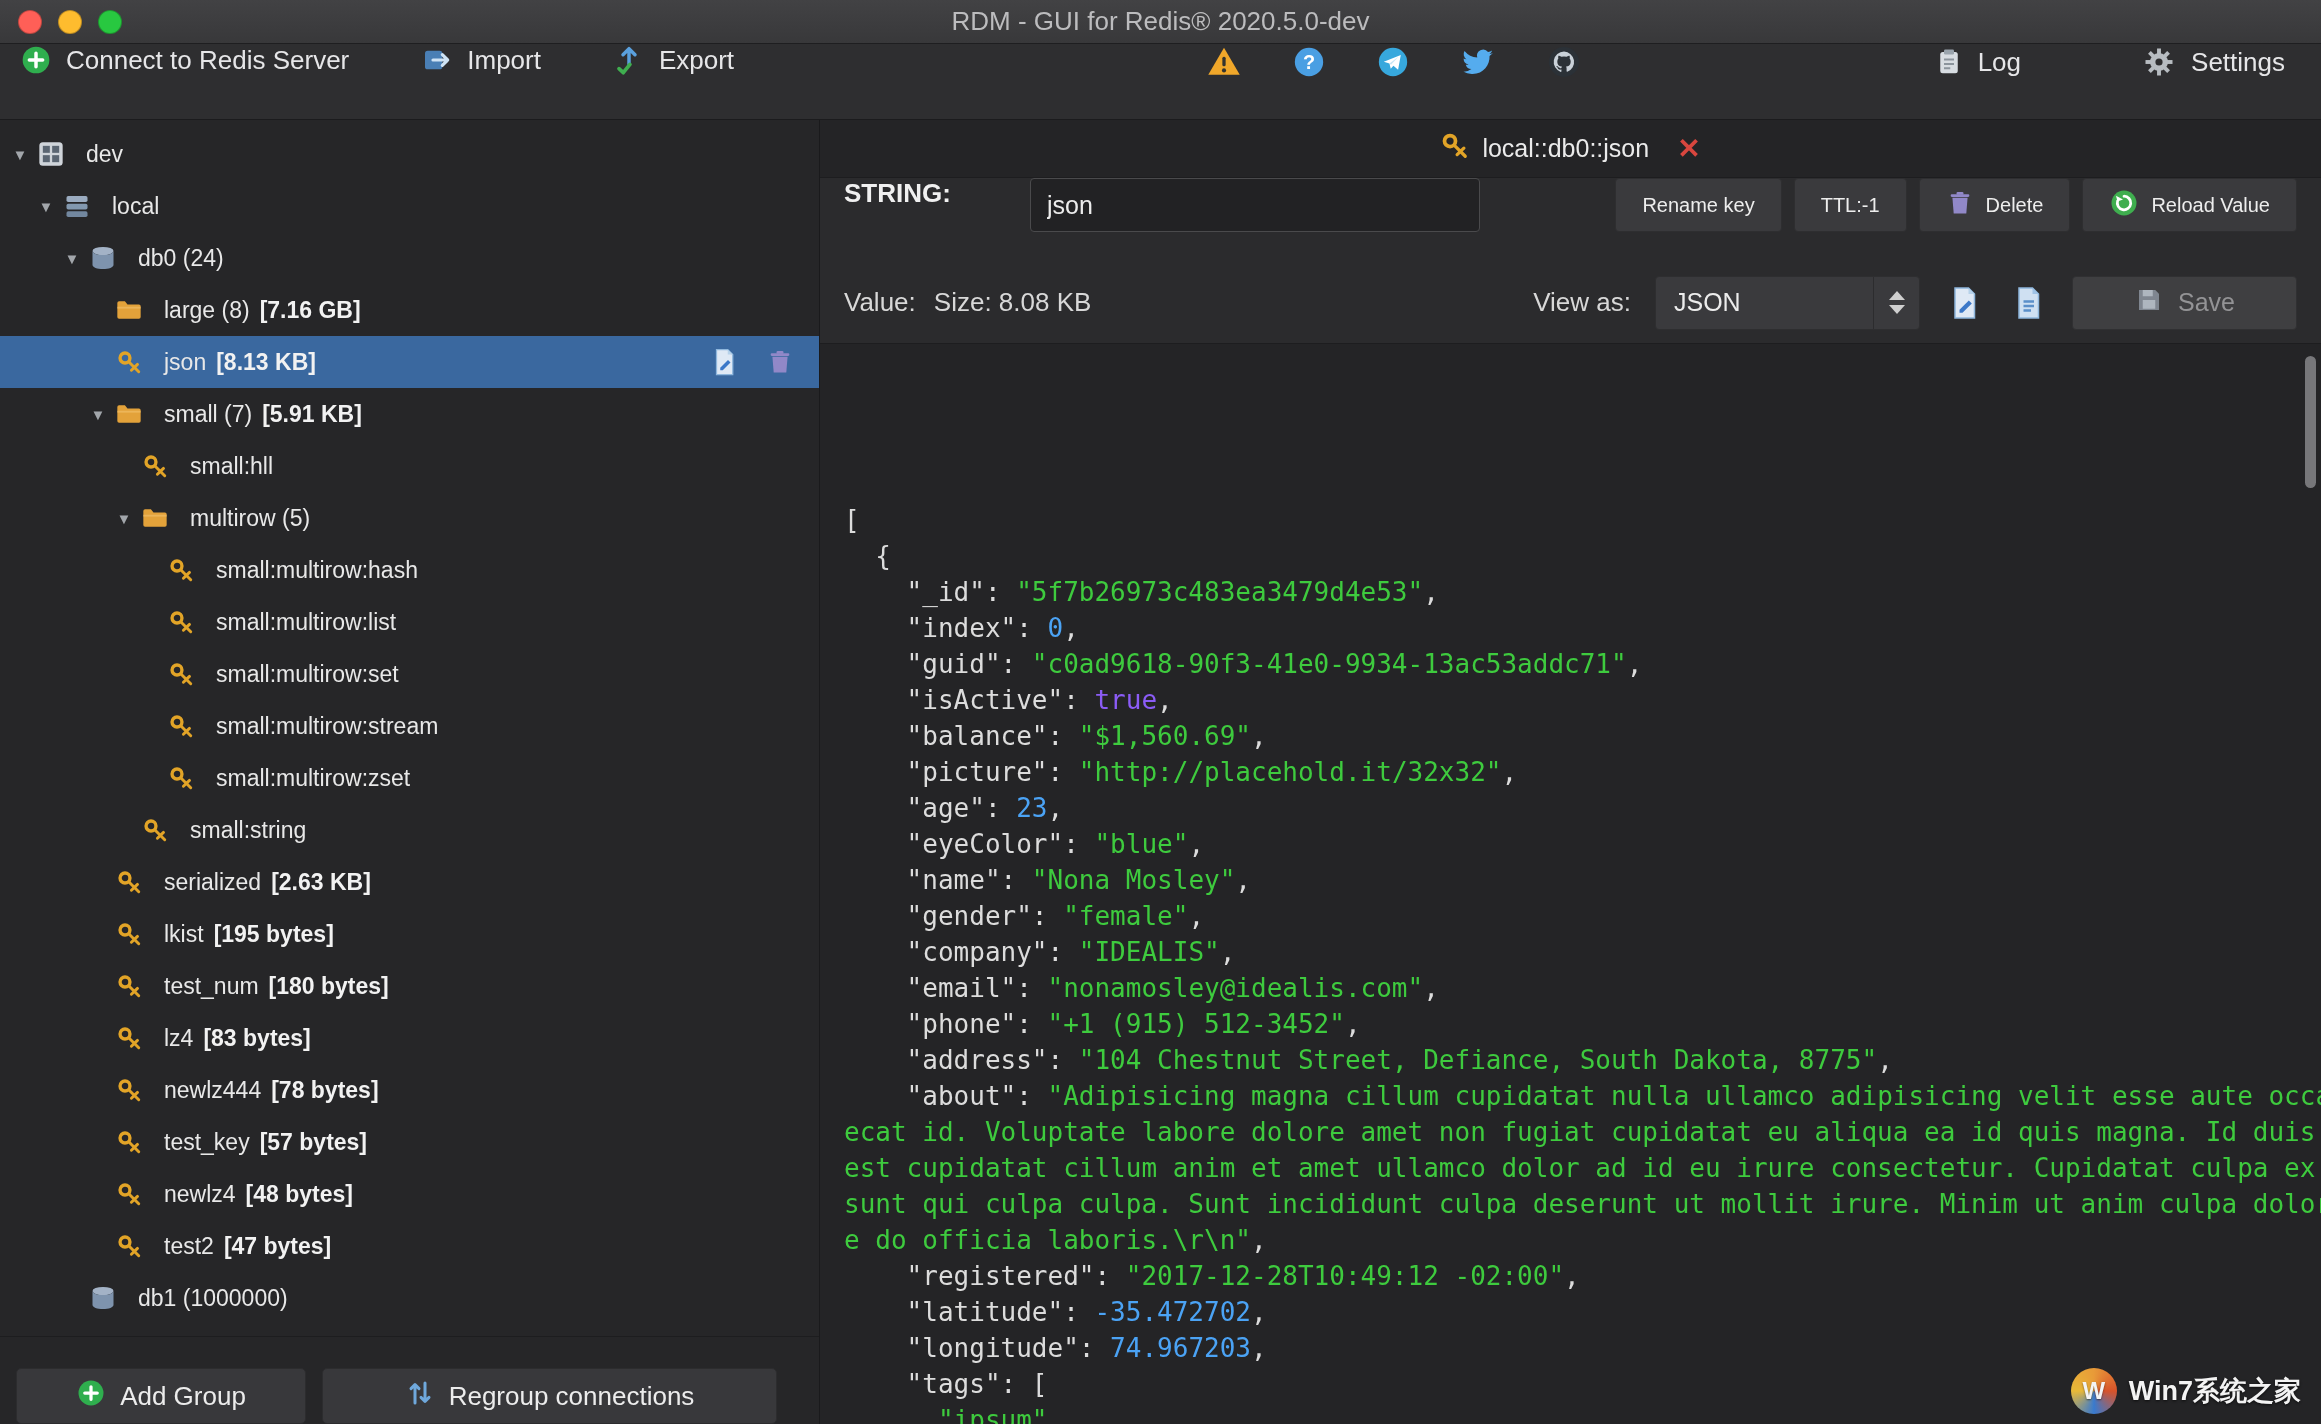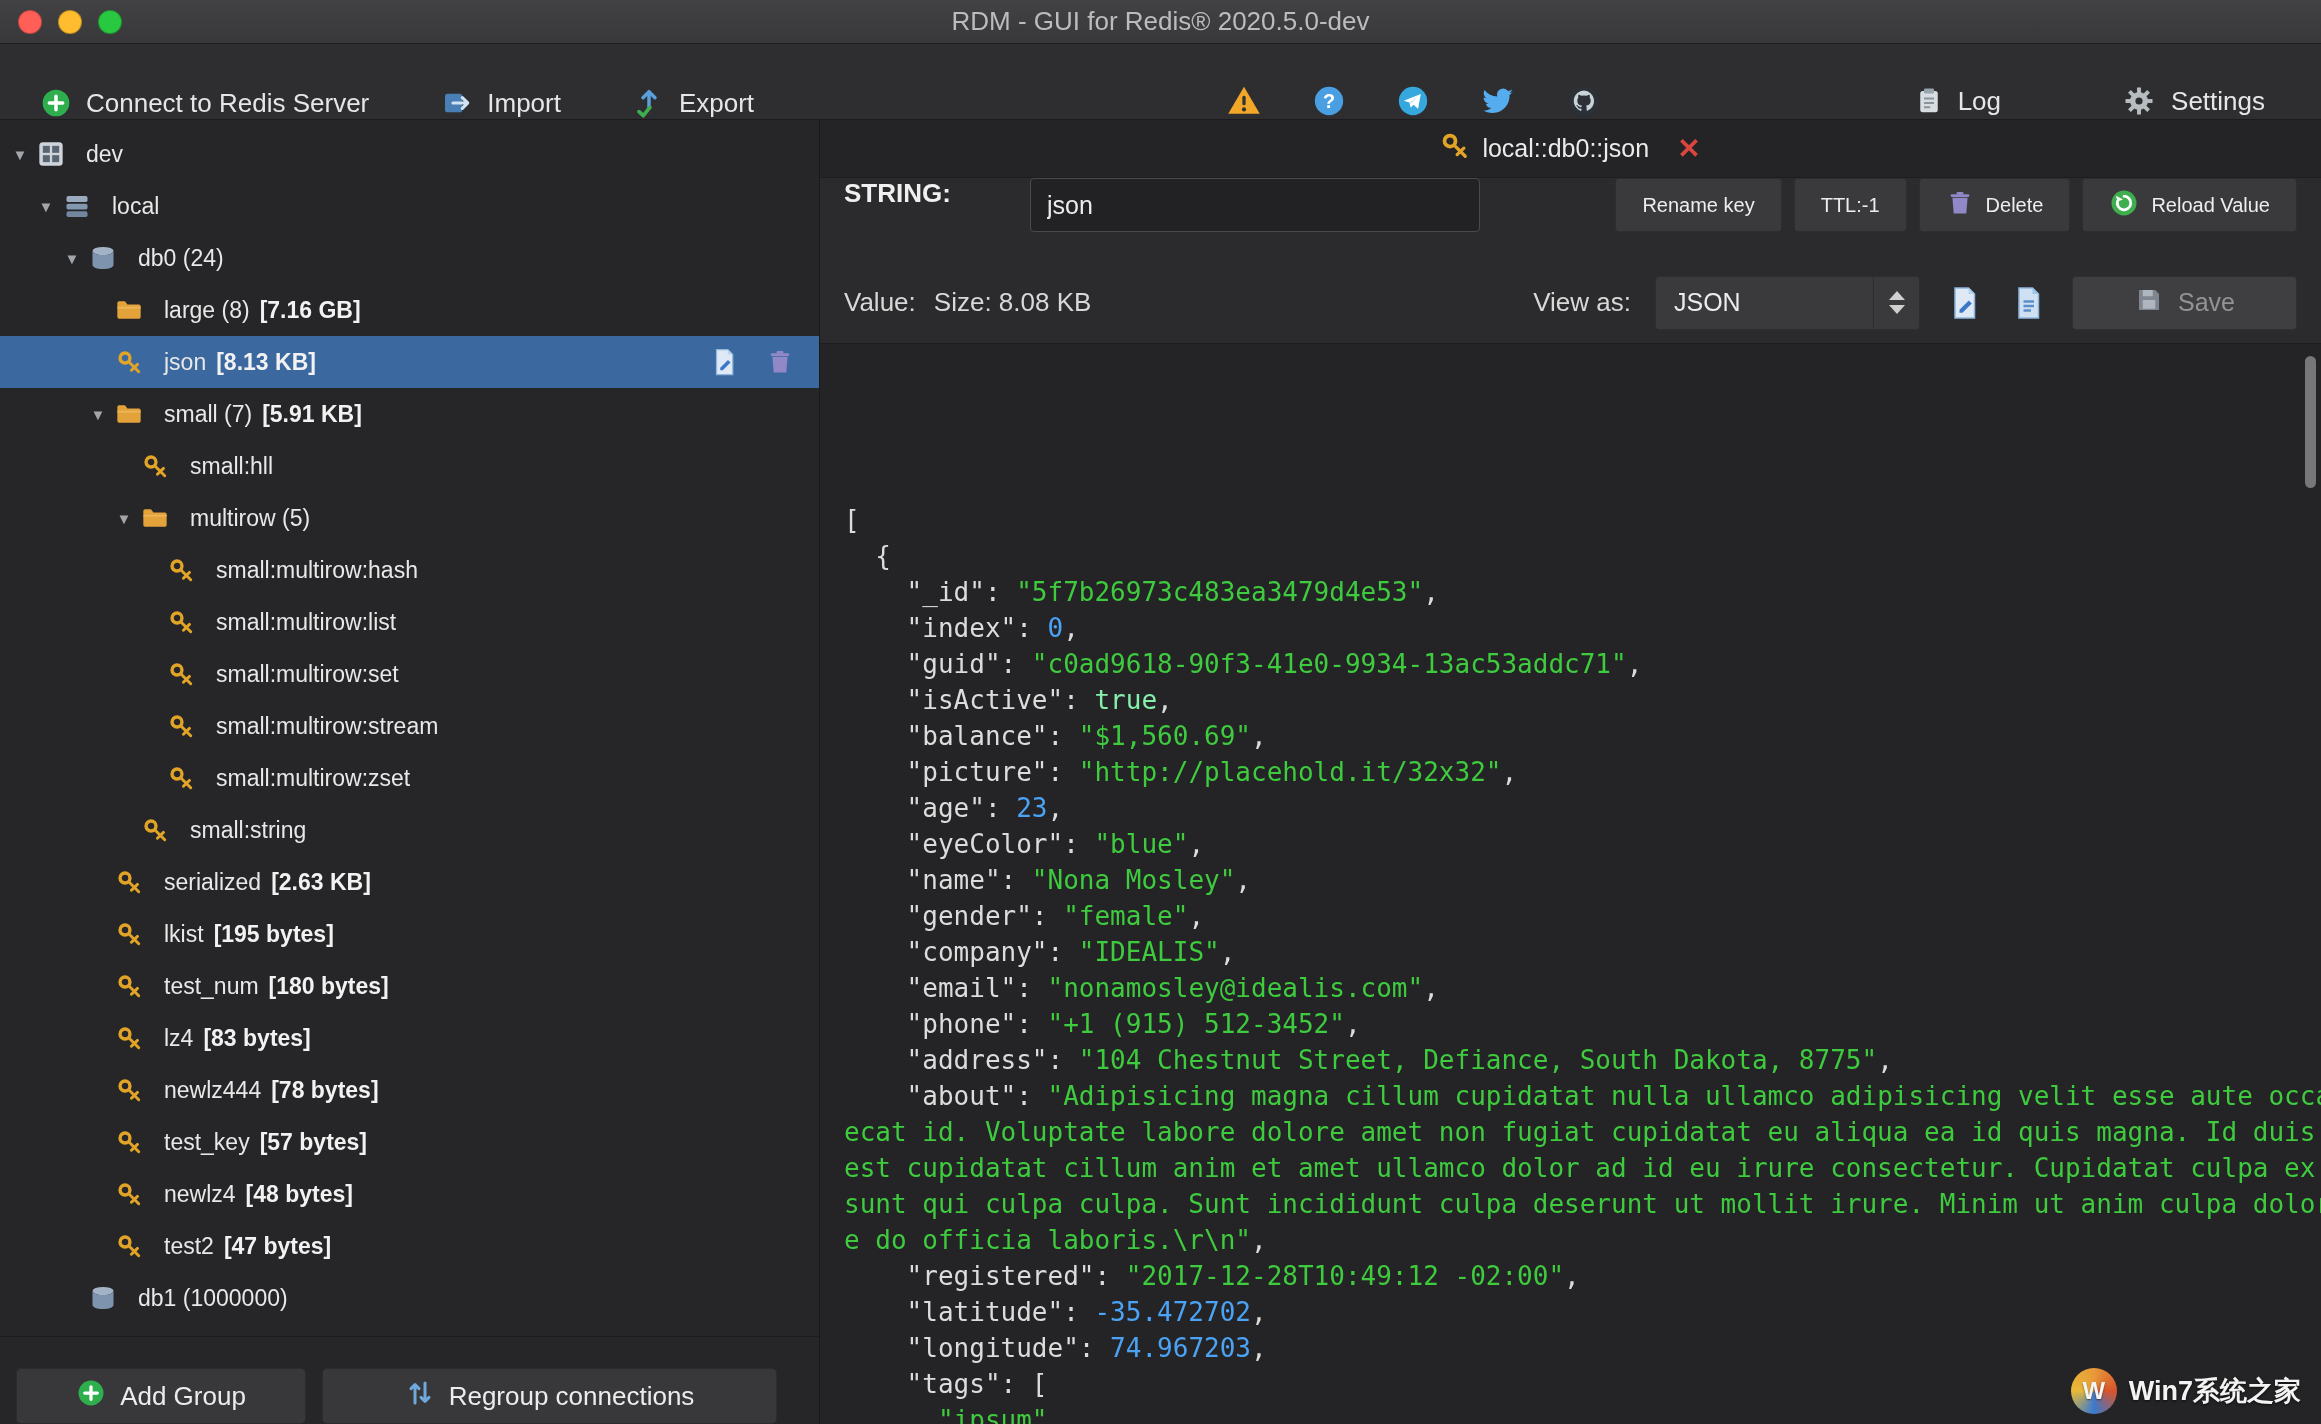"Connect to Redis Server" .toolbar { align-items: flex-end -> flex-start; padding: 0 40px -> 0 20px }
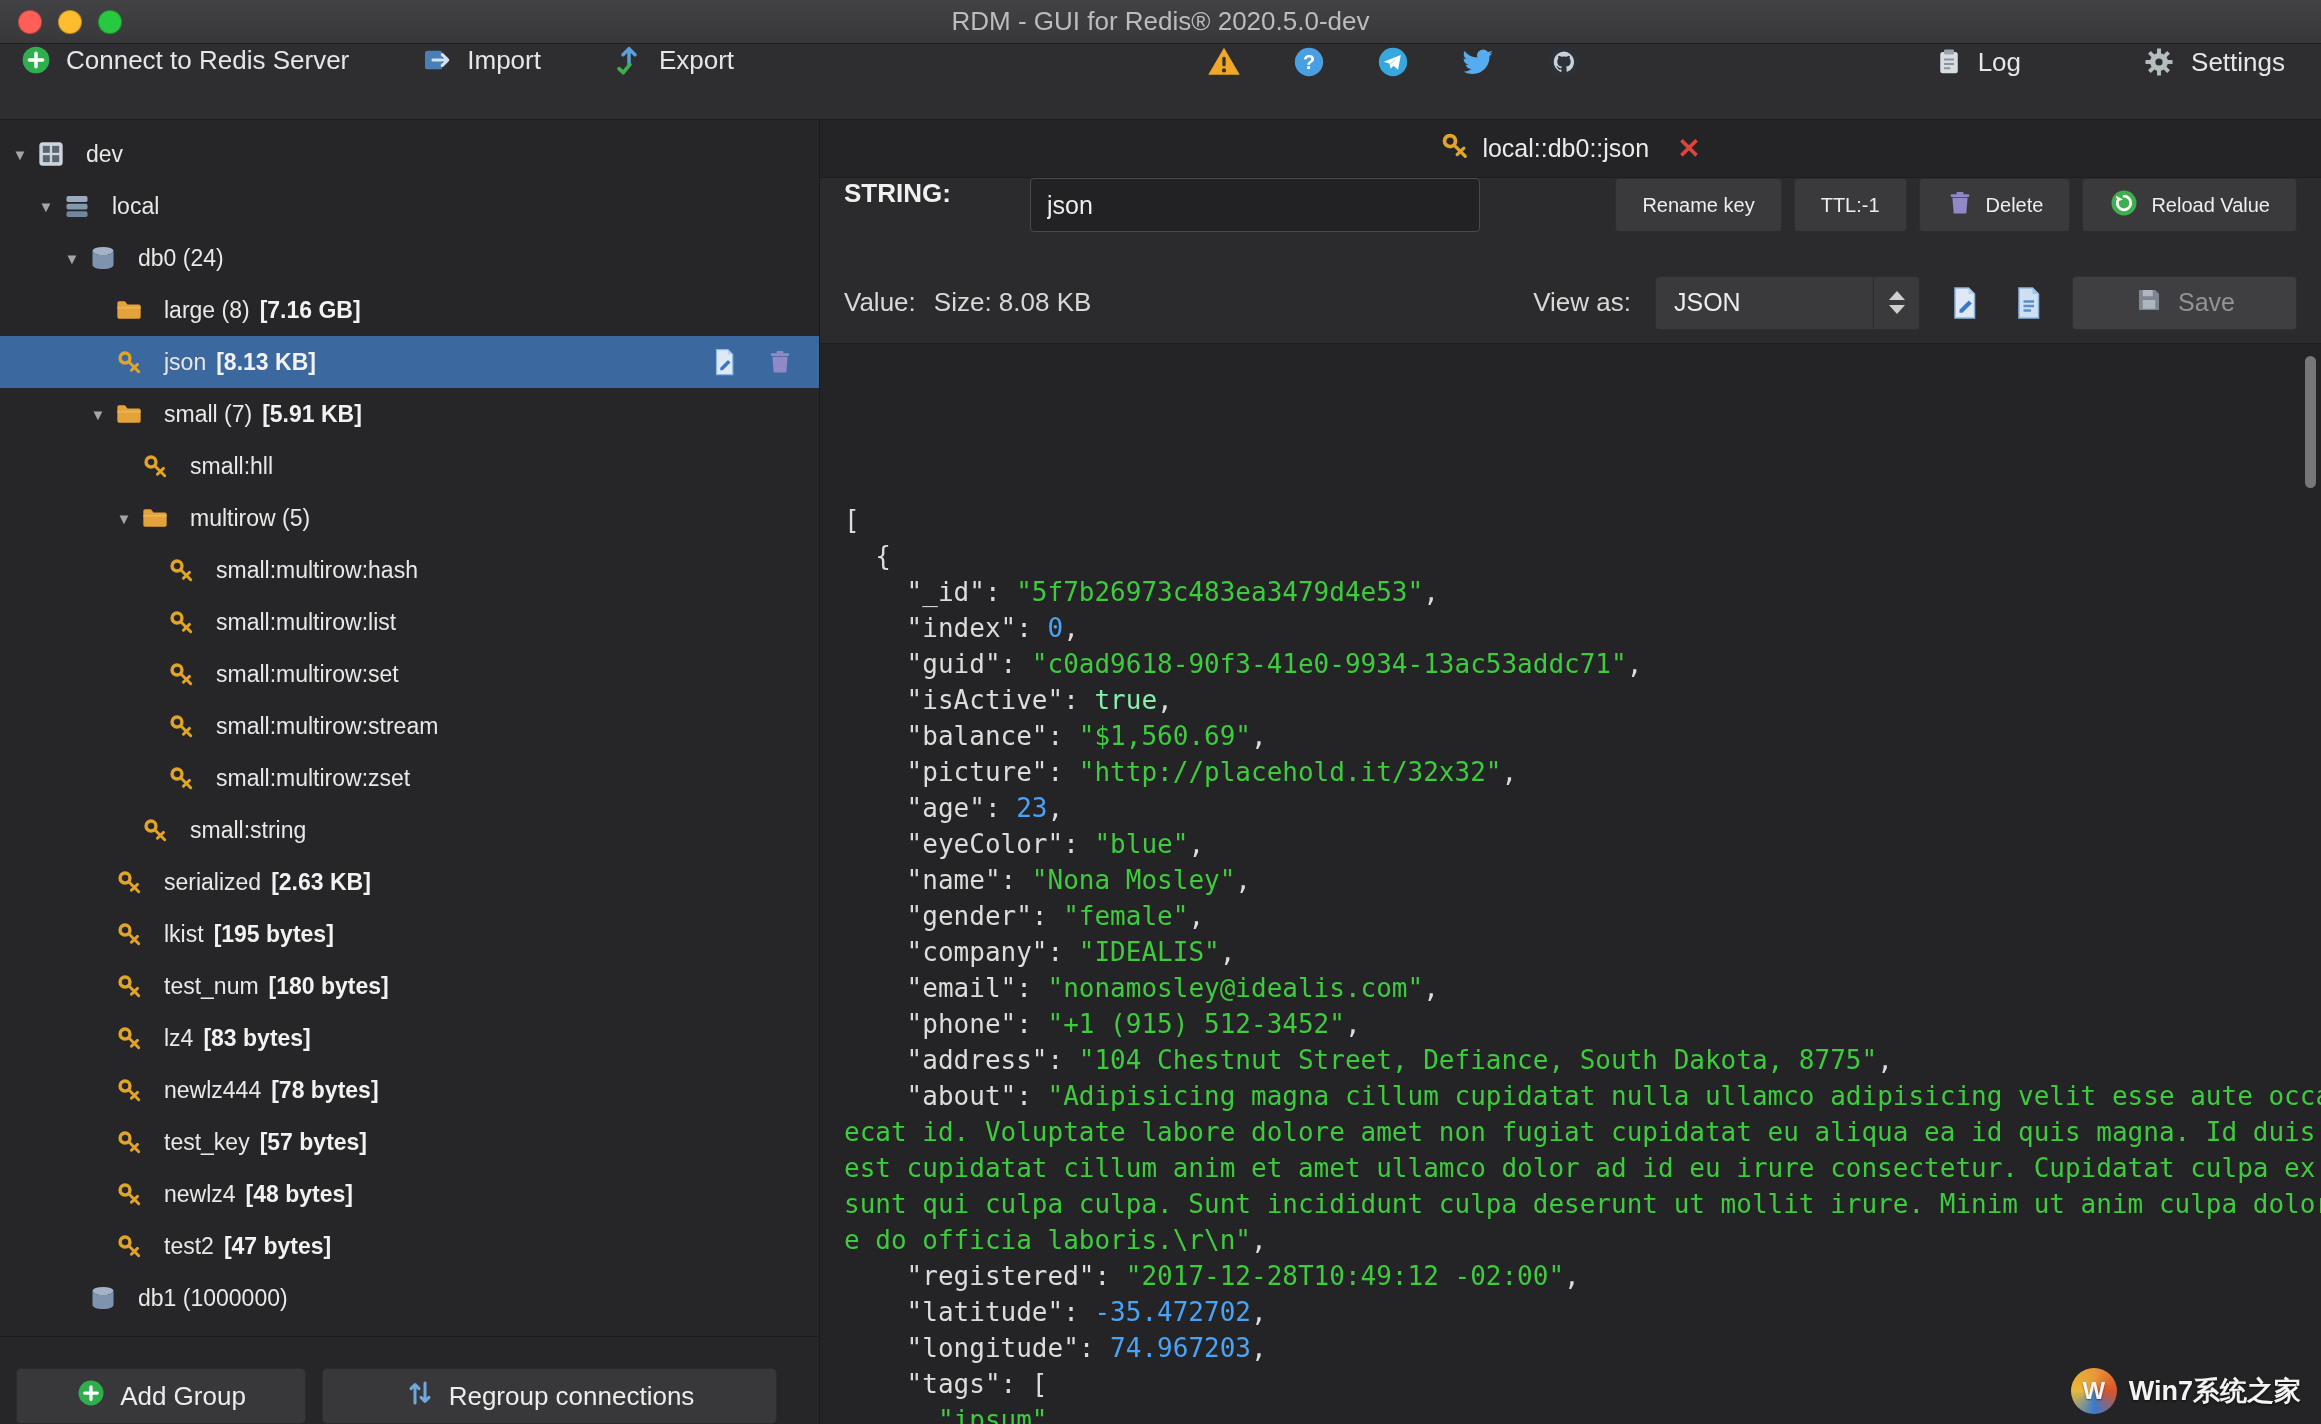"true" .b { color: #86efac -> #8b5cf6 }
